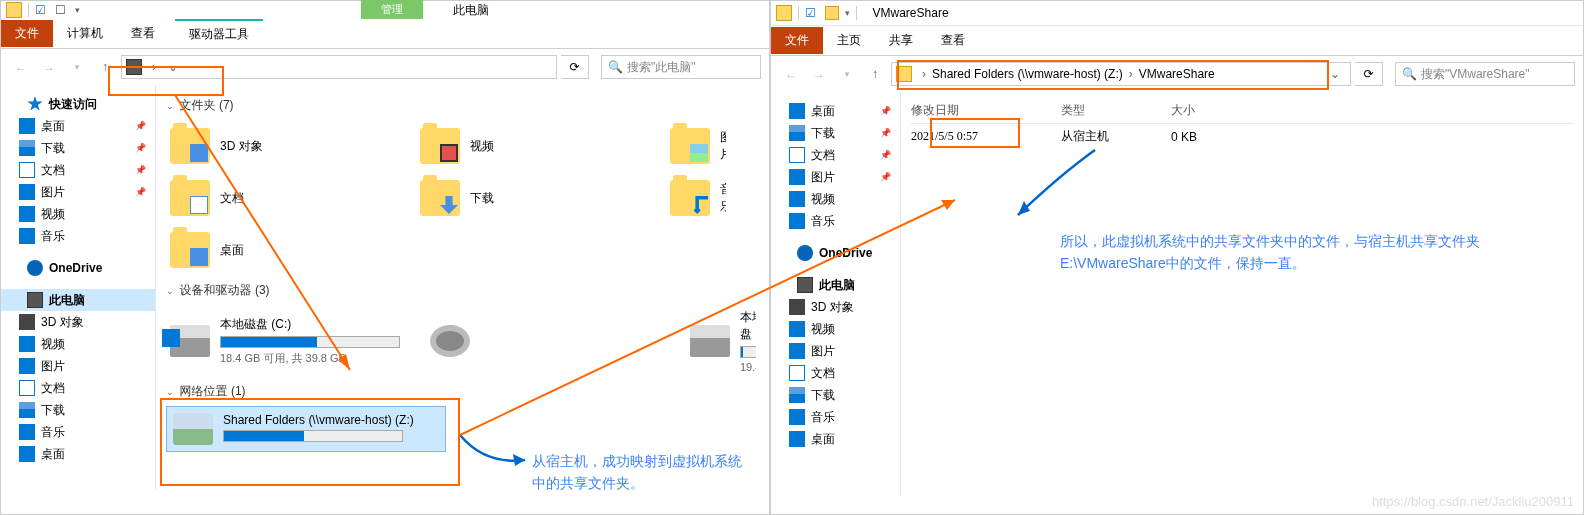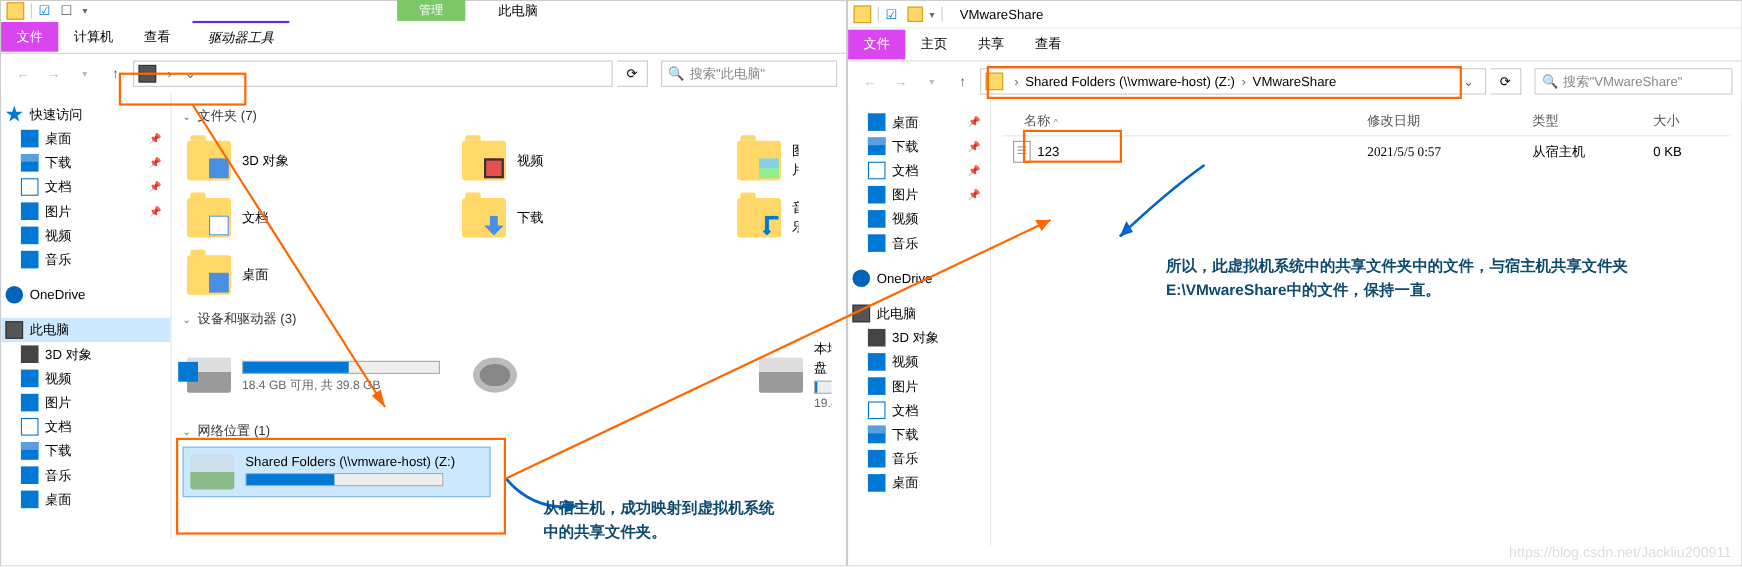"文件" .ribbon-tab.file { background: #d946ef -> #c2410c }
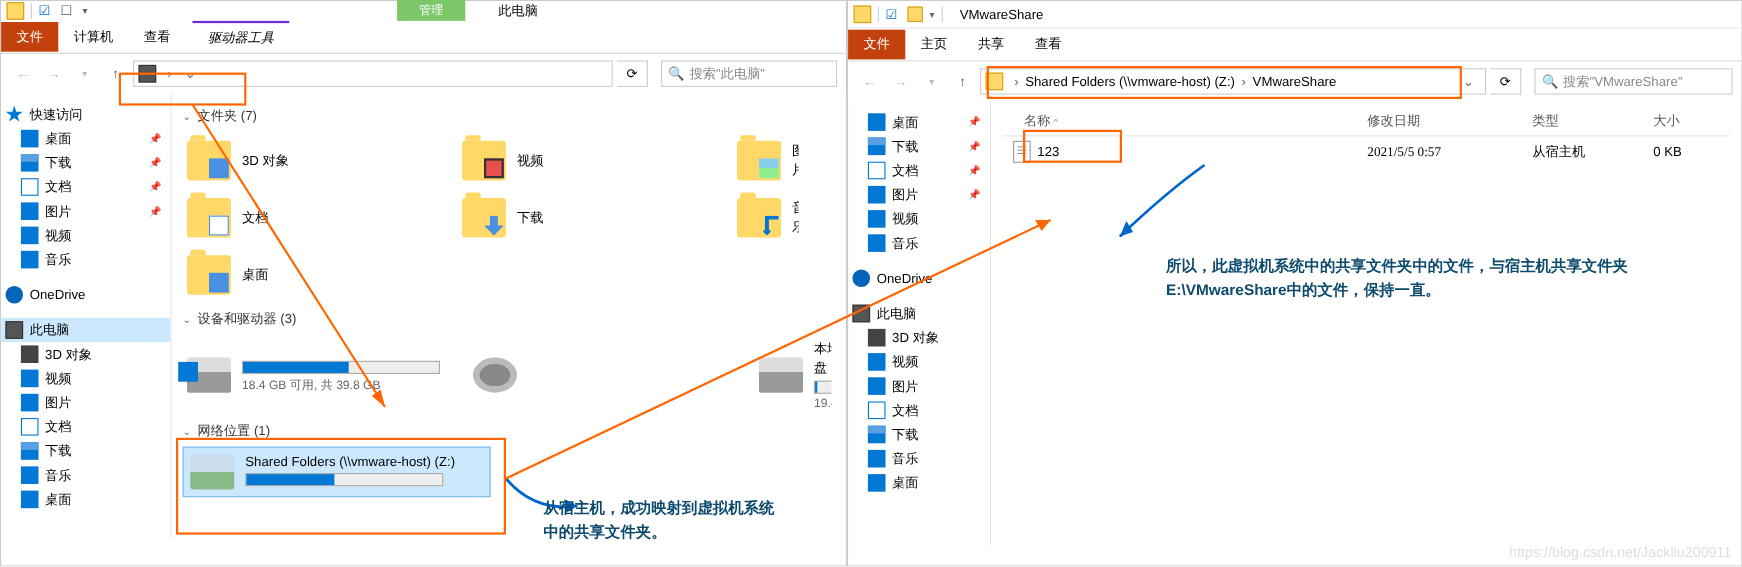"驱动器工具" div.ribbon-tab { border-top: 2px solid #6d28d9 -> 2px solid #14b8a6; font-style: italic -> none }
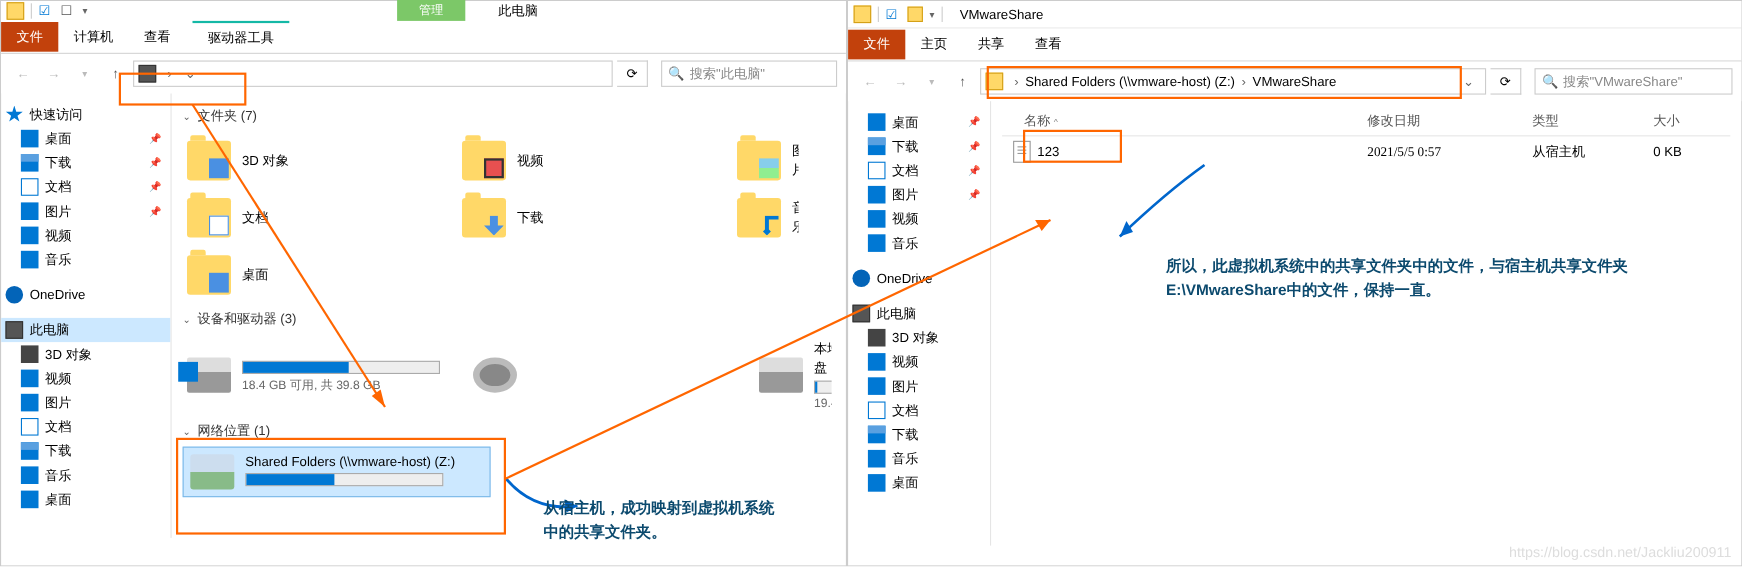"快速访问" .side-item.hdr { font-weight: normal -> bold; padding-left: 4px -> 26px }
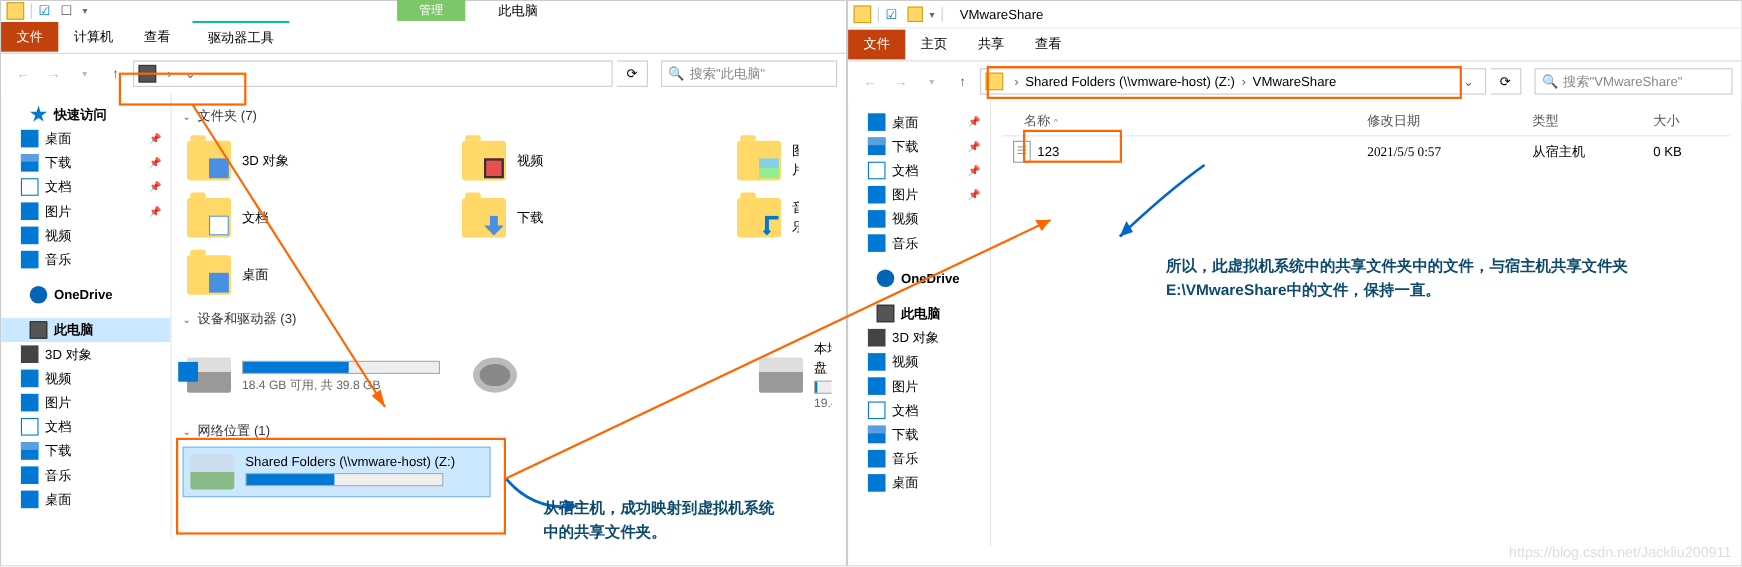"名称 ^" div.col-name { html: <div><span>名称</span><span>^</span></div> -> none }
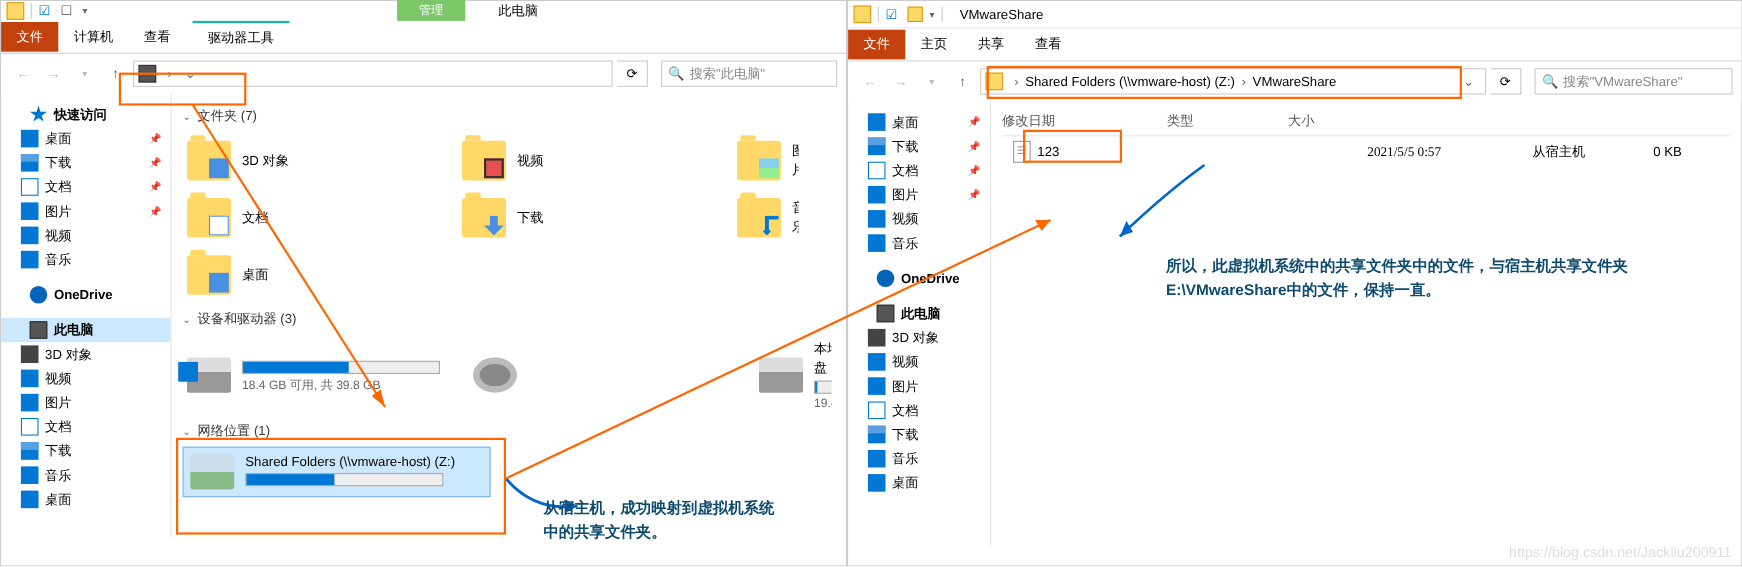"123" div.col-name { html: <div> <span></span> <span>123</span> </div> -> none }
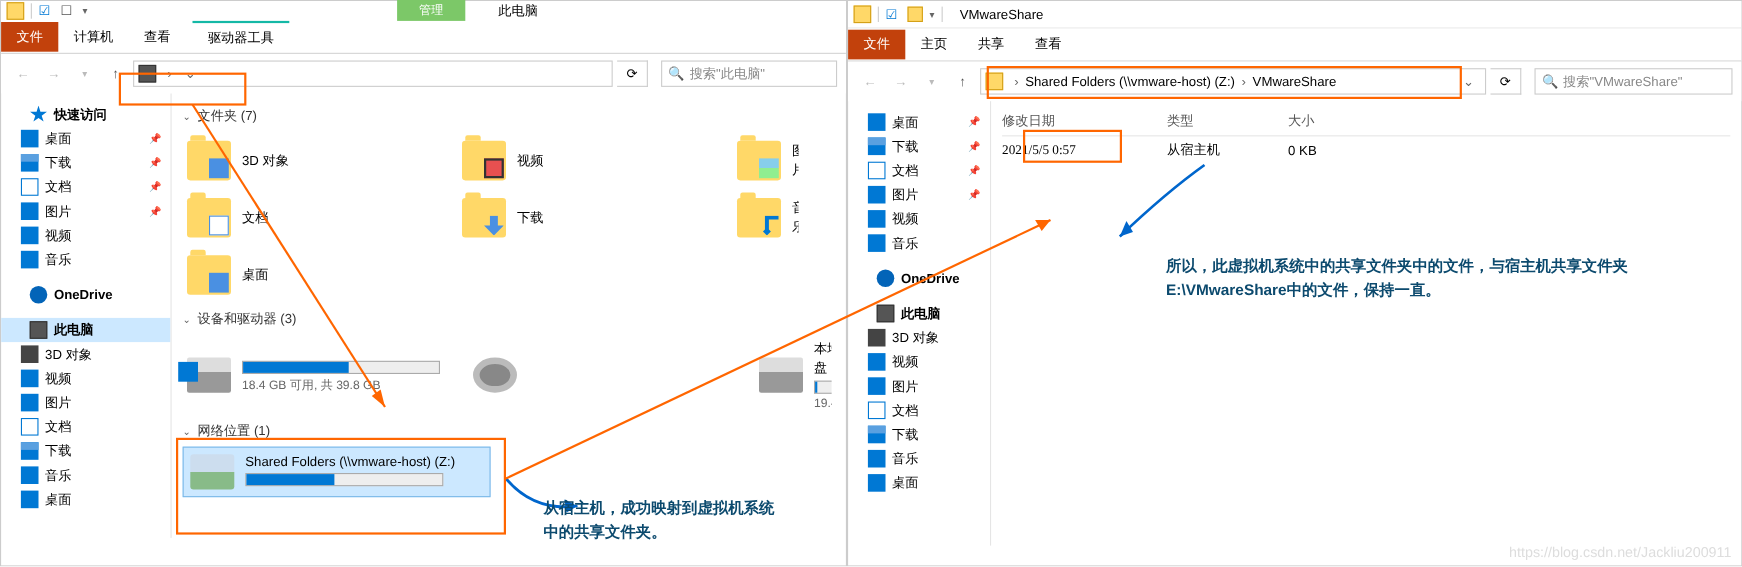"所以，此虚拟机系统中的共享文件夹中的文件，与宿主机共享文件夹E:\VMwareS" .annot-text { color: #0c4a6e -> #3b82f6; font-weight: bold -> normal }
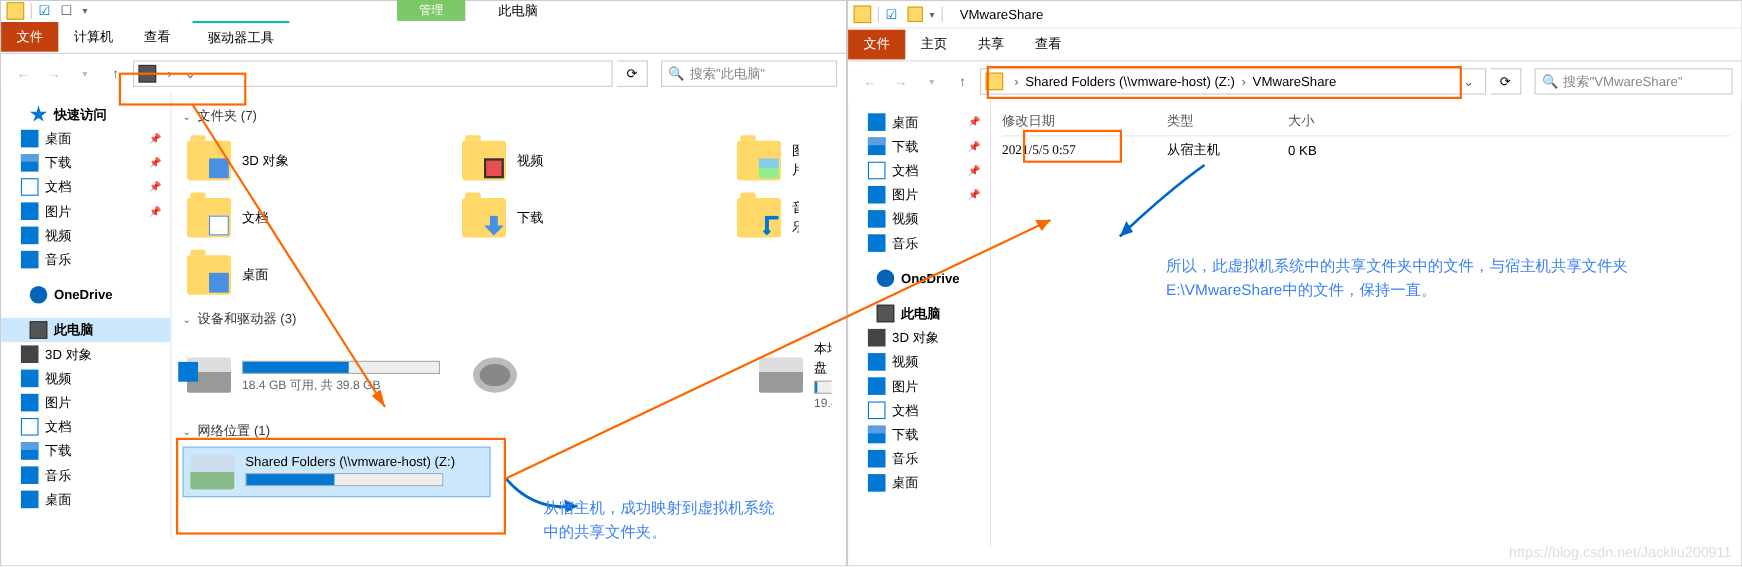"本地磁盘 (C:)" div { html: none -> <div>本地磁盘 (C:)</div> }
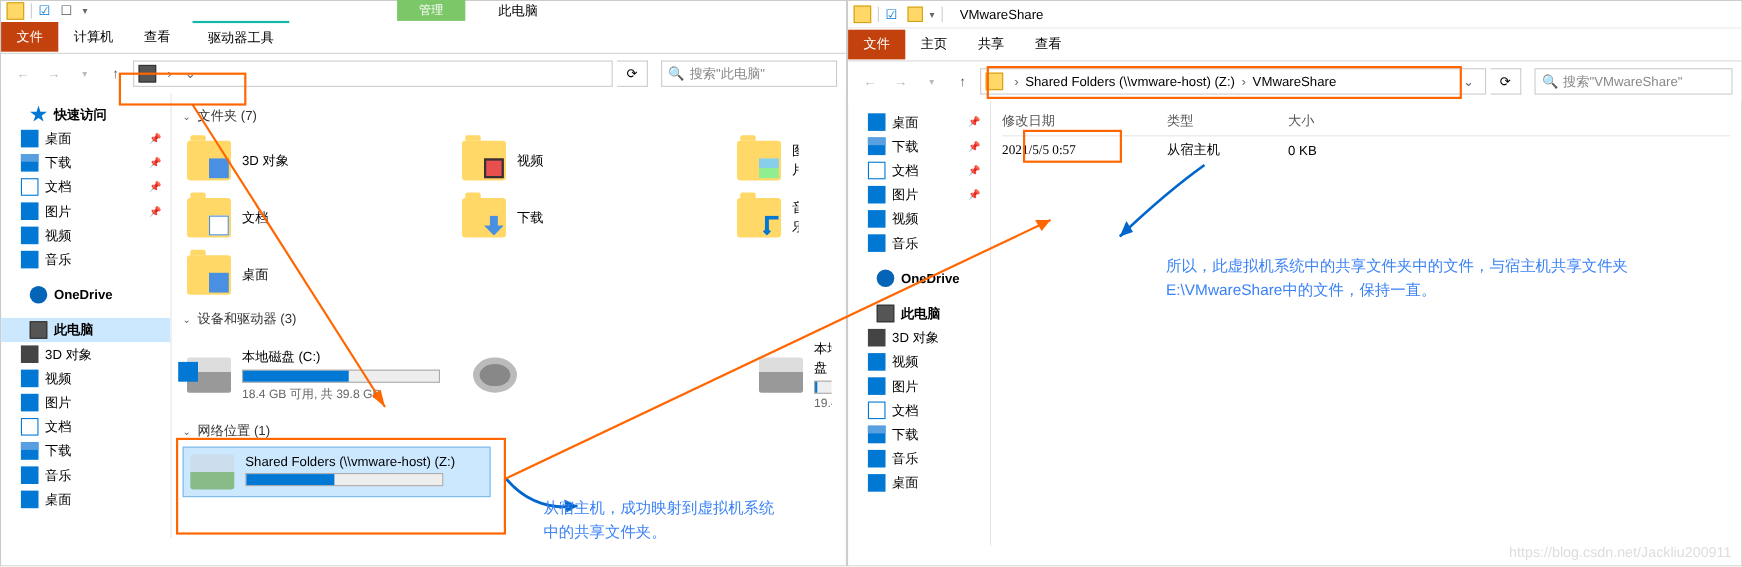"从宿主机，成功映射到虚拟机系统中的共享文件夹。" div.annot-text { left: 494px -> 532px }
